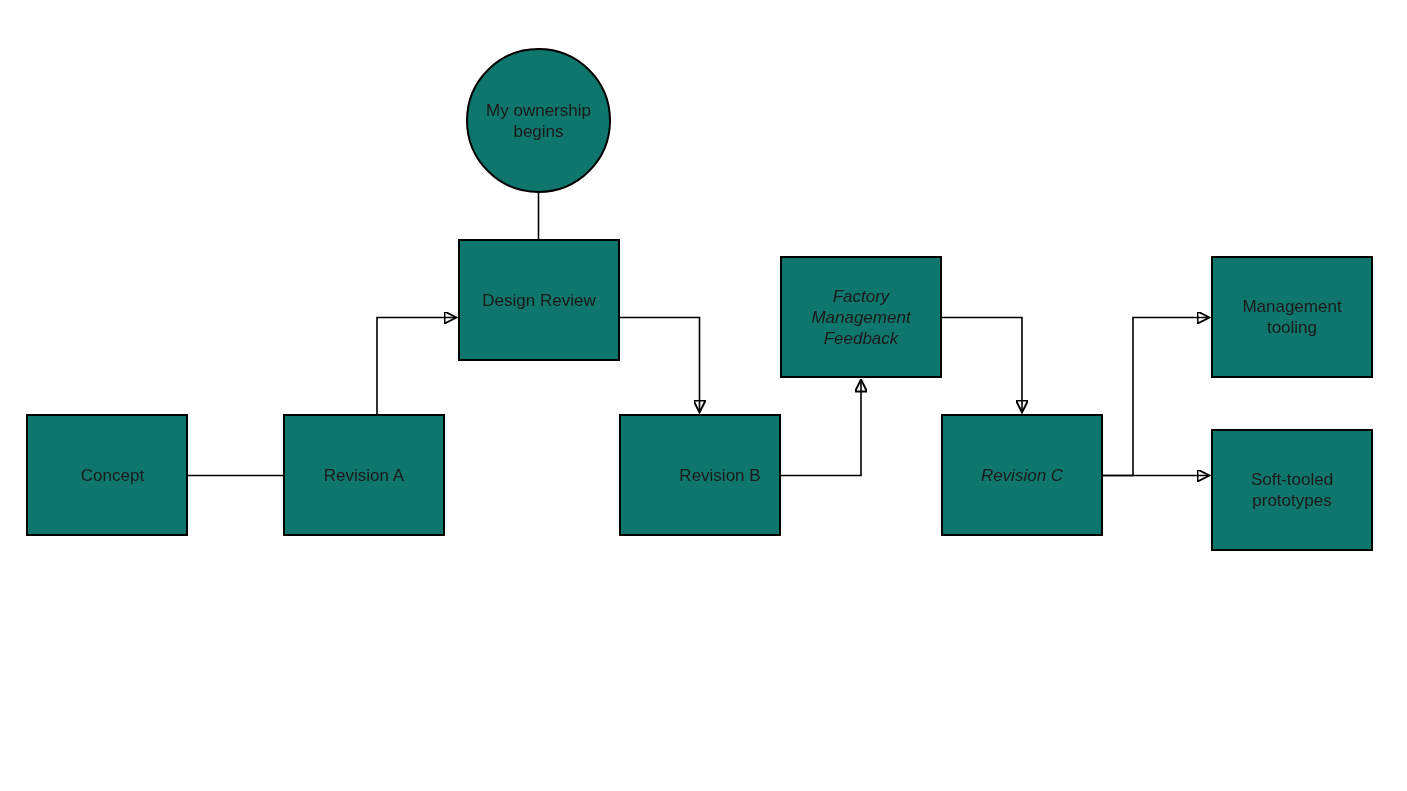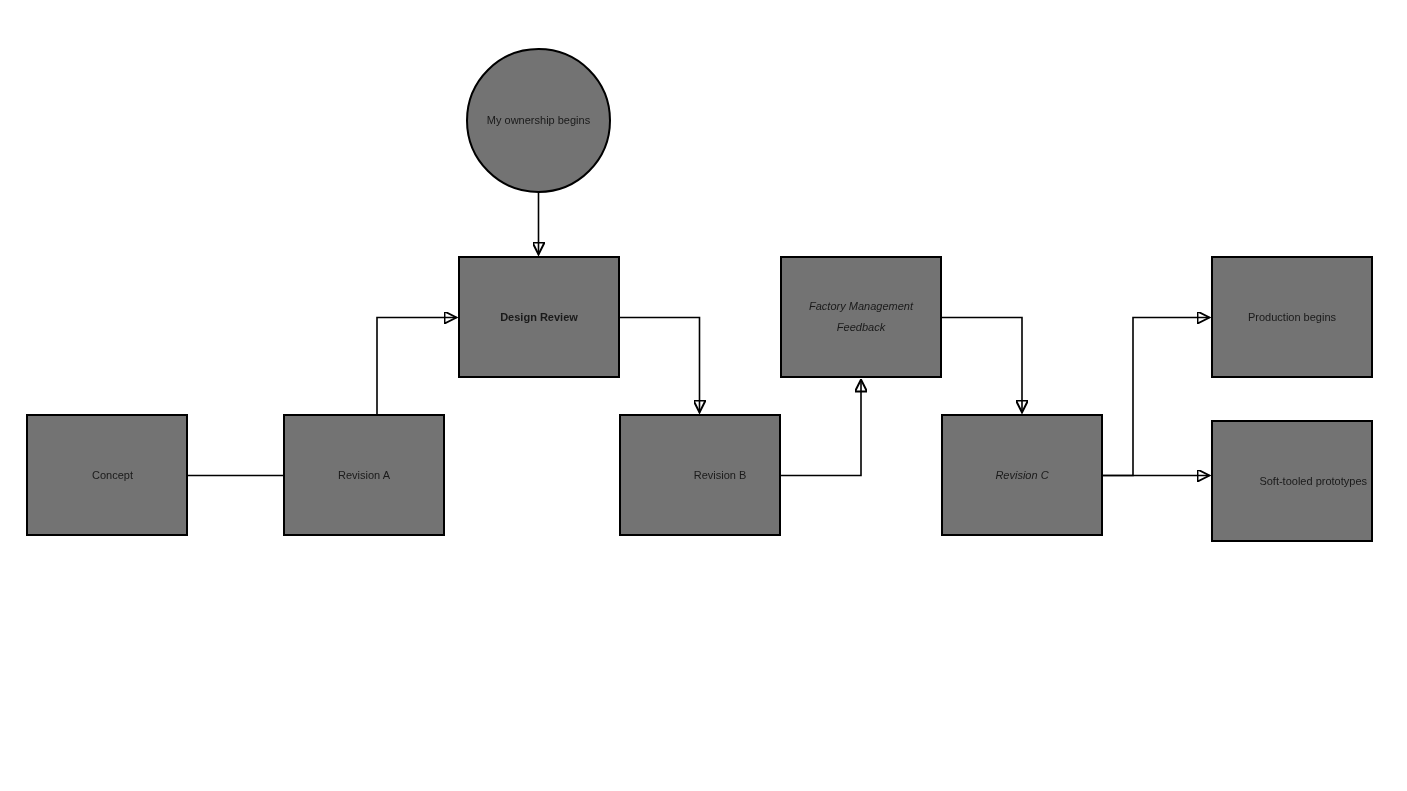"My ownership begins" .node { background: #737373 -> #0f766e; font-size: 11px -> 17px }
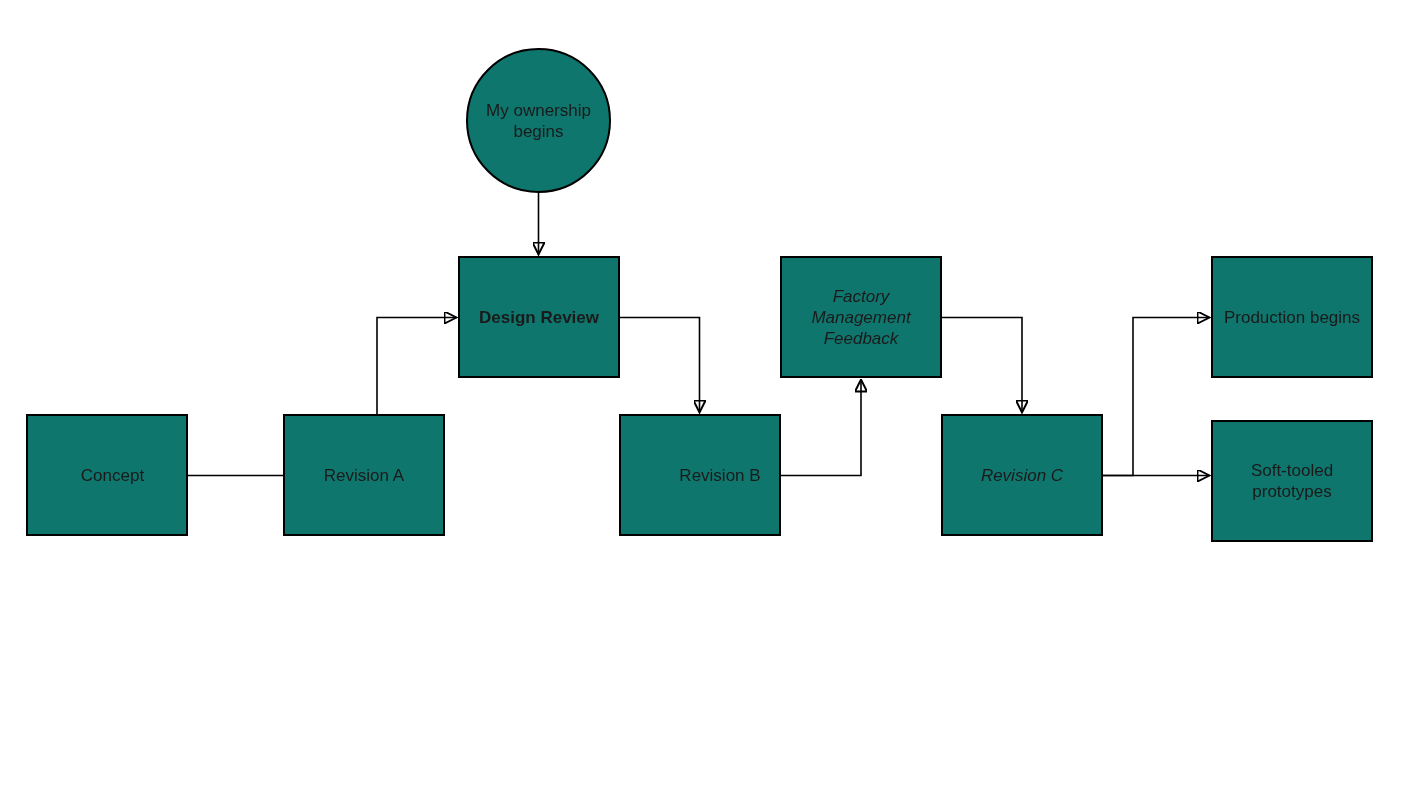"Design Review" div.node { font-weight: bold -> none; top: 256px -> 239px }
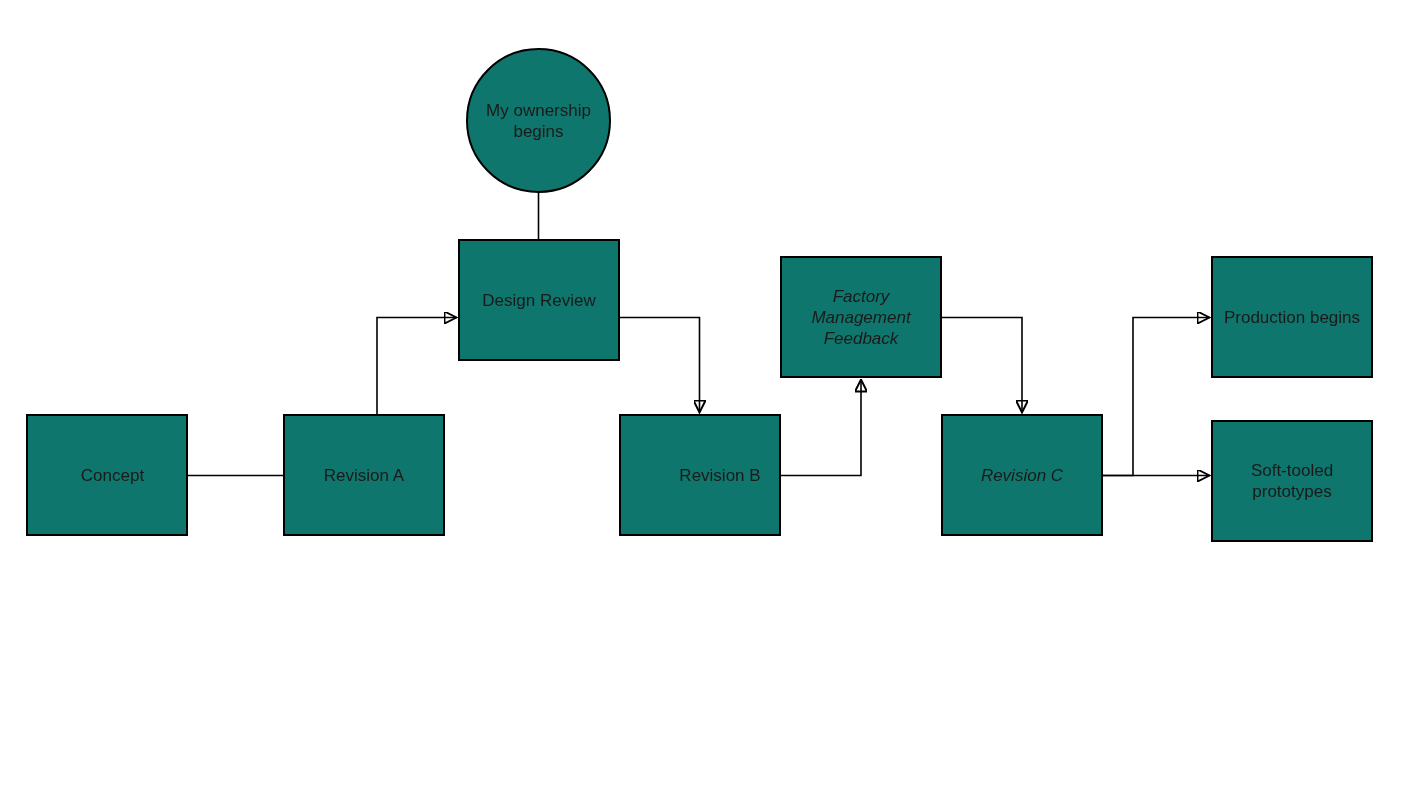"Production begins" span.label { text: Production begins -> Management tooling }
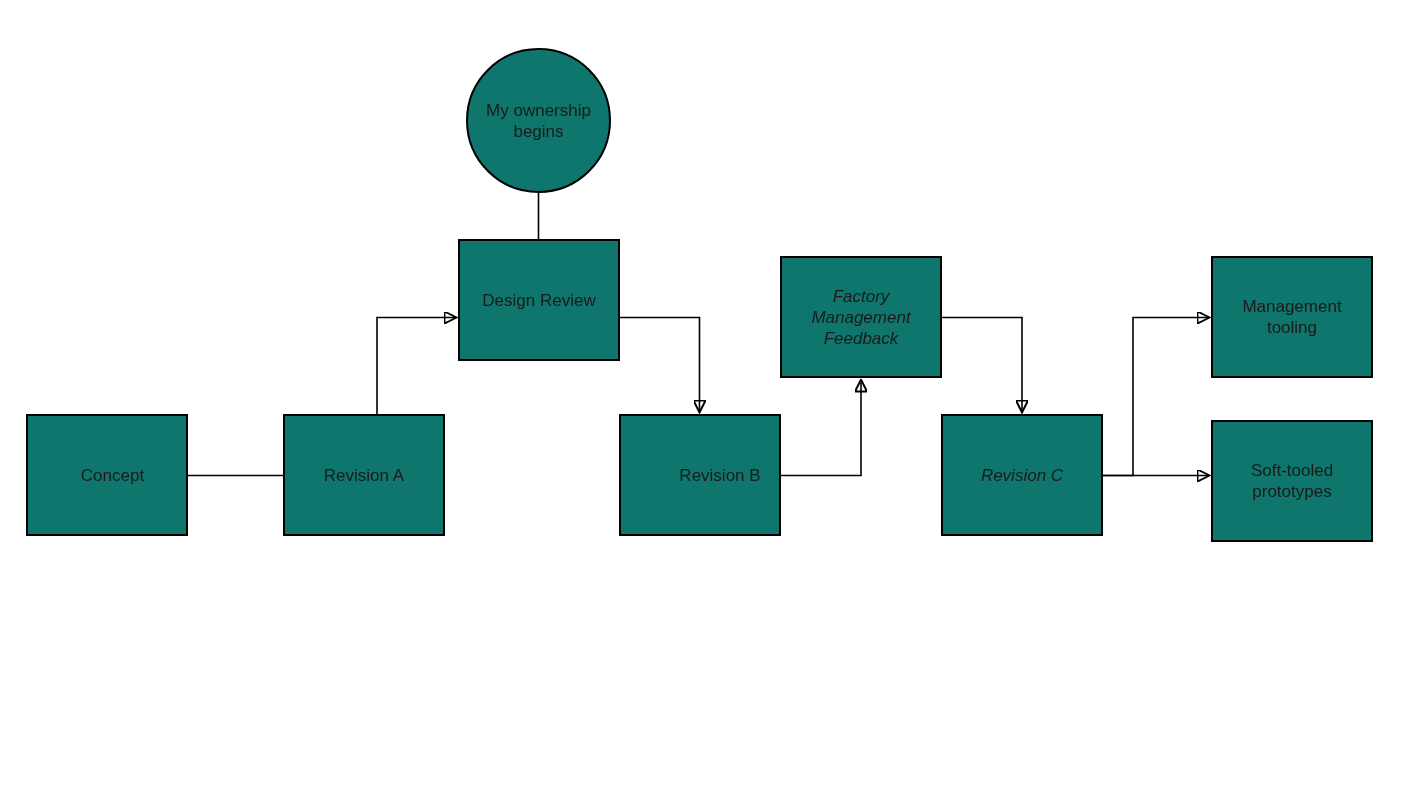"Soft-tooled prototypes" div.node { top: 420px -> 429px }
